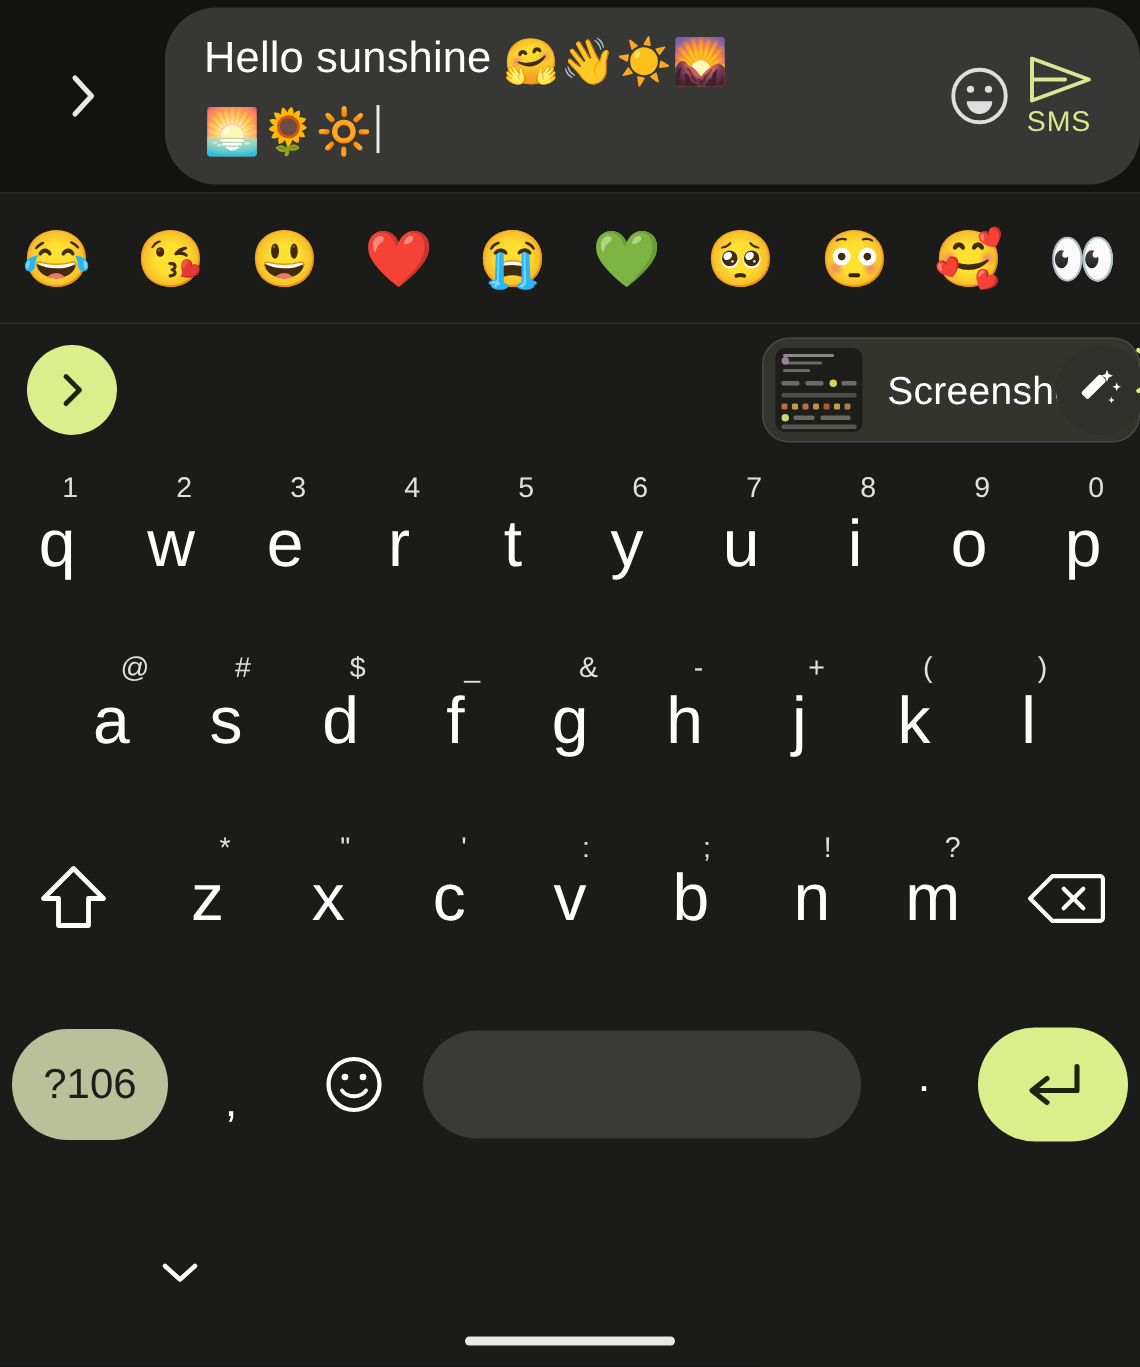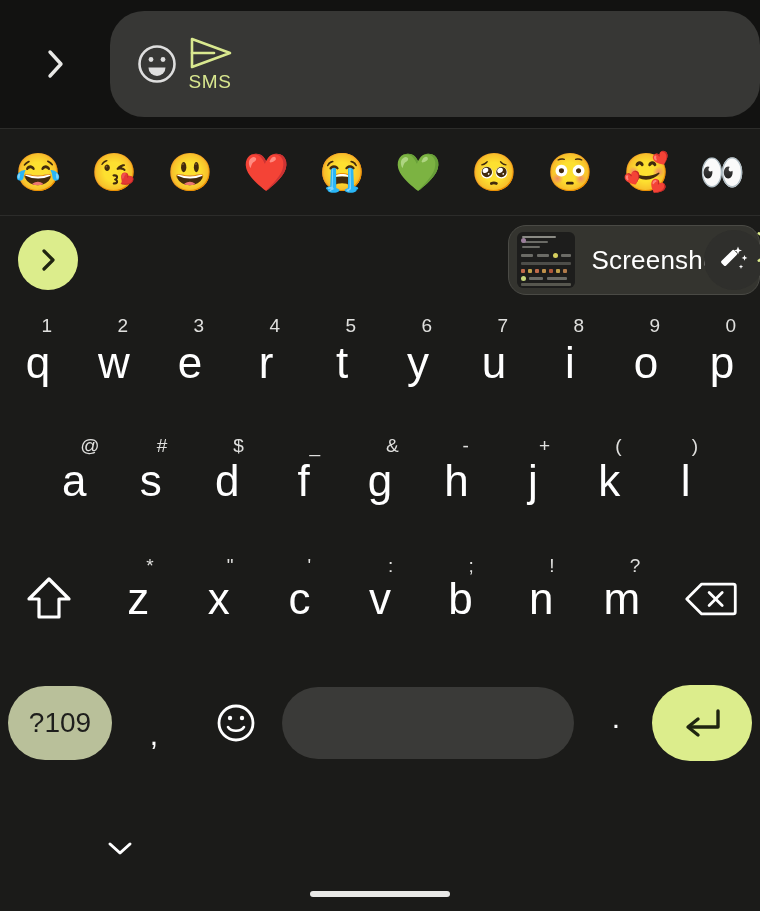"Hello sunshine 🤗👋☀️🌄" div.msg-wrap { html: none -> <div> <div><span>Hello sunshine </span><span>🤗👋☀️🌄</span><br><span>🌅🌻🔆</span><span></span></div> </div> }
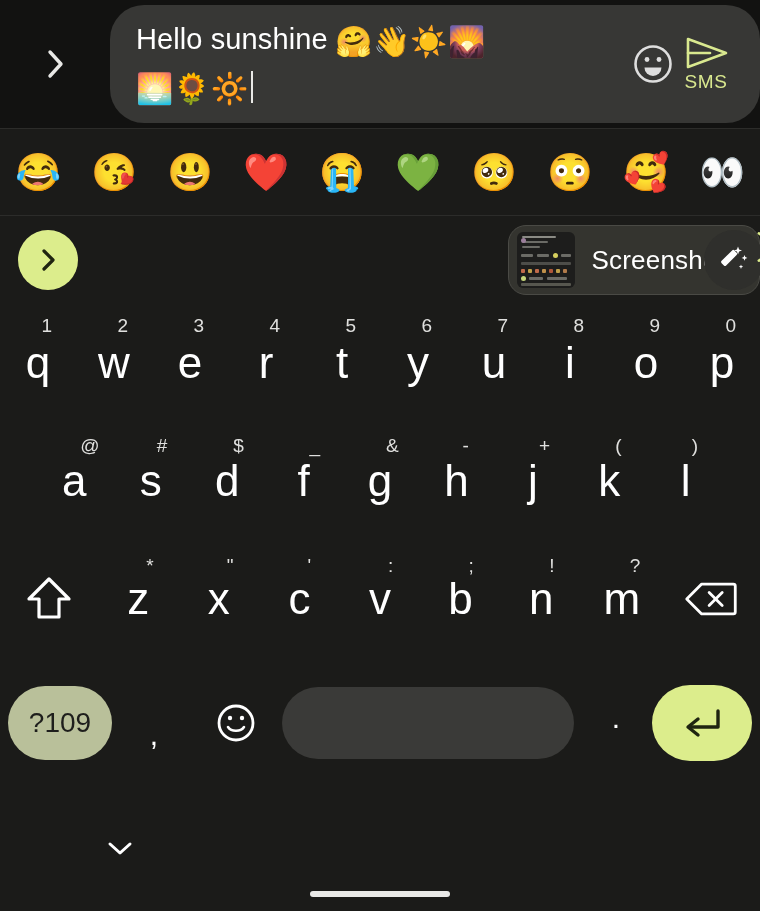"?109" span { text: 109 -> 106 }
